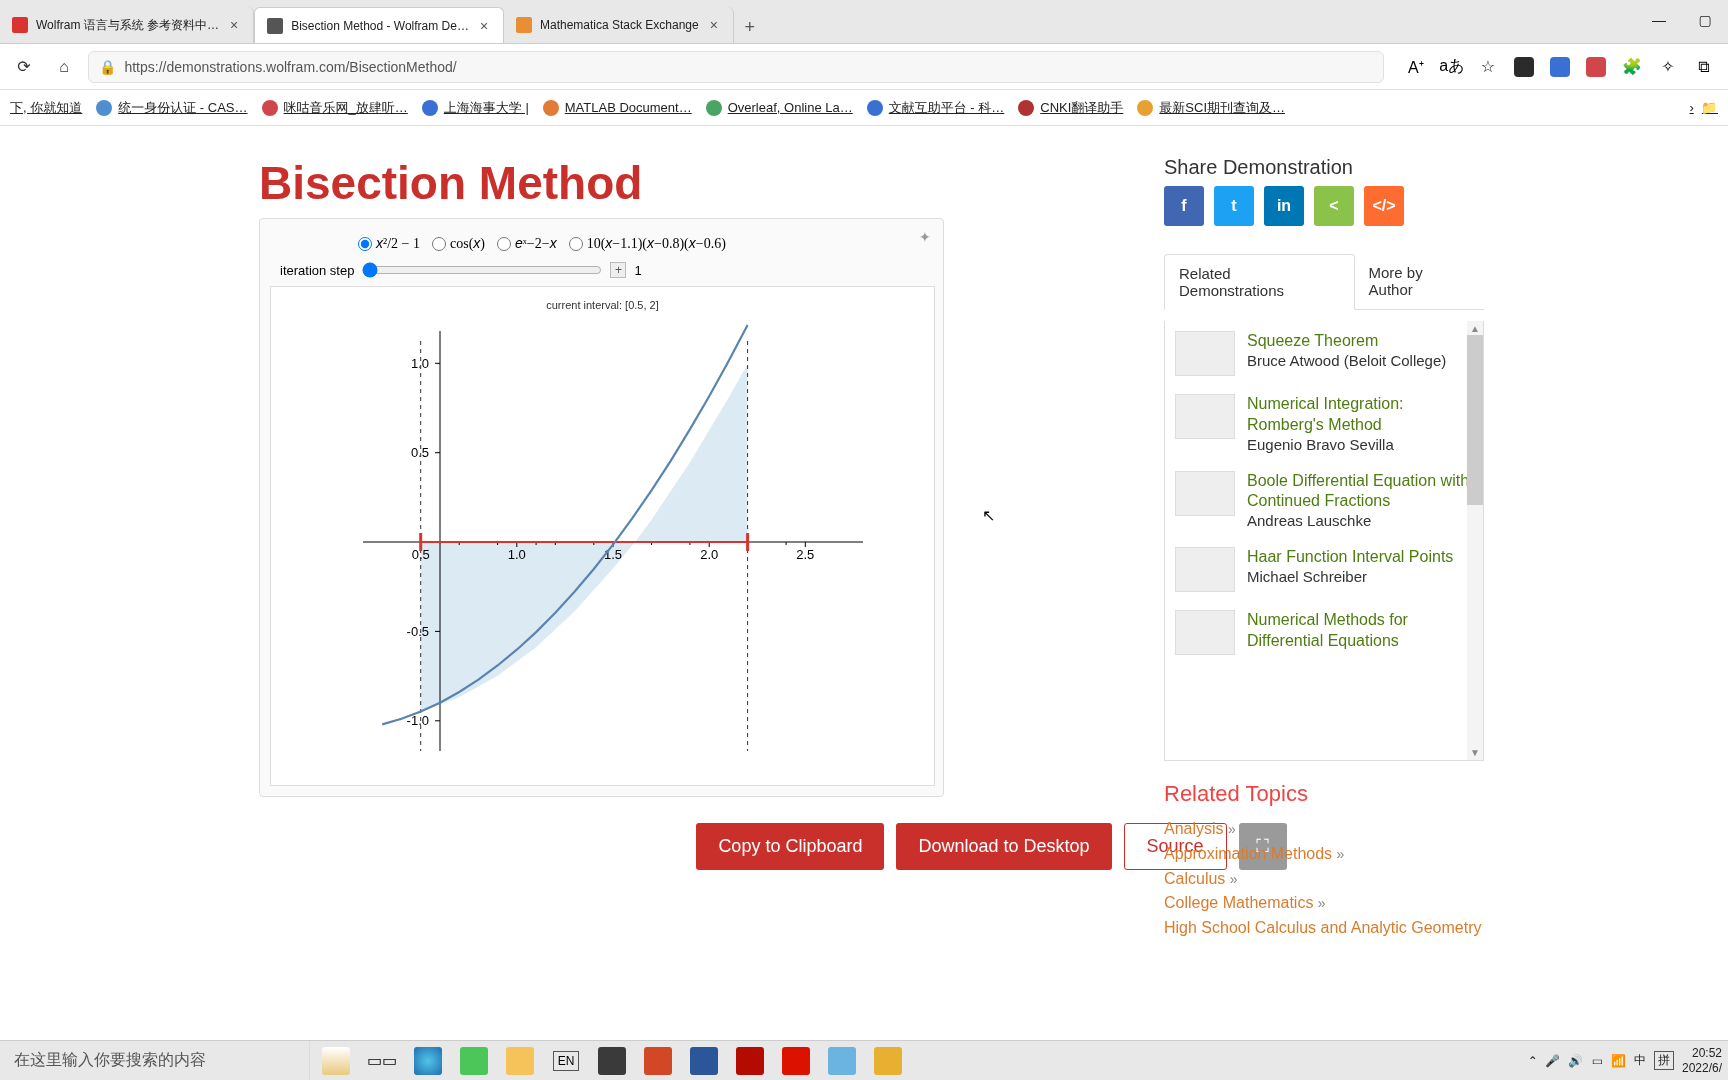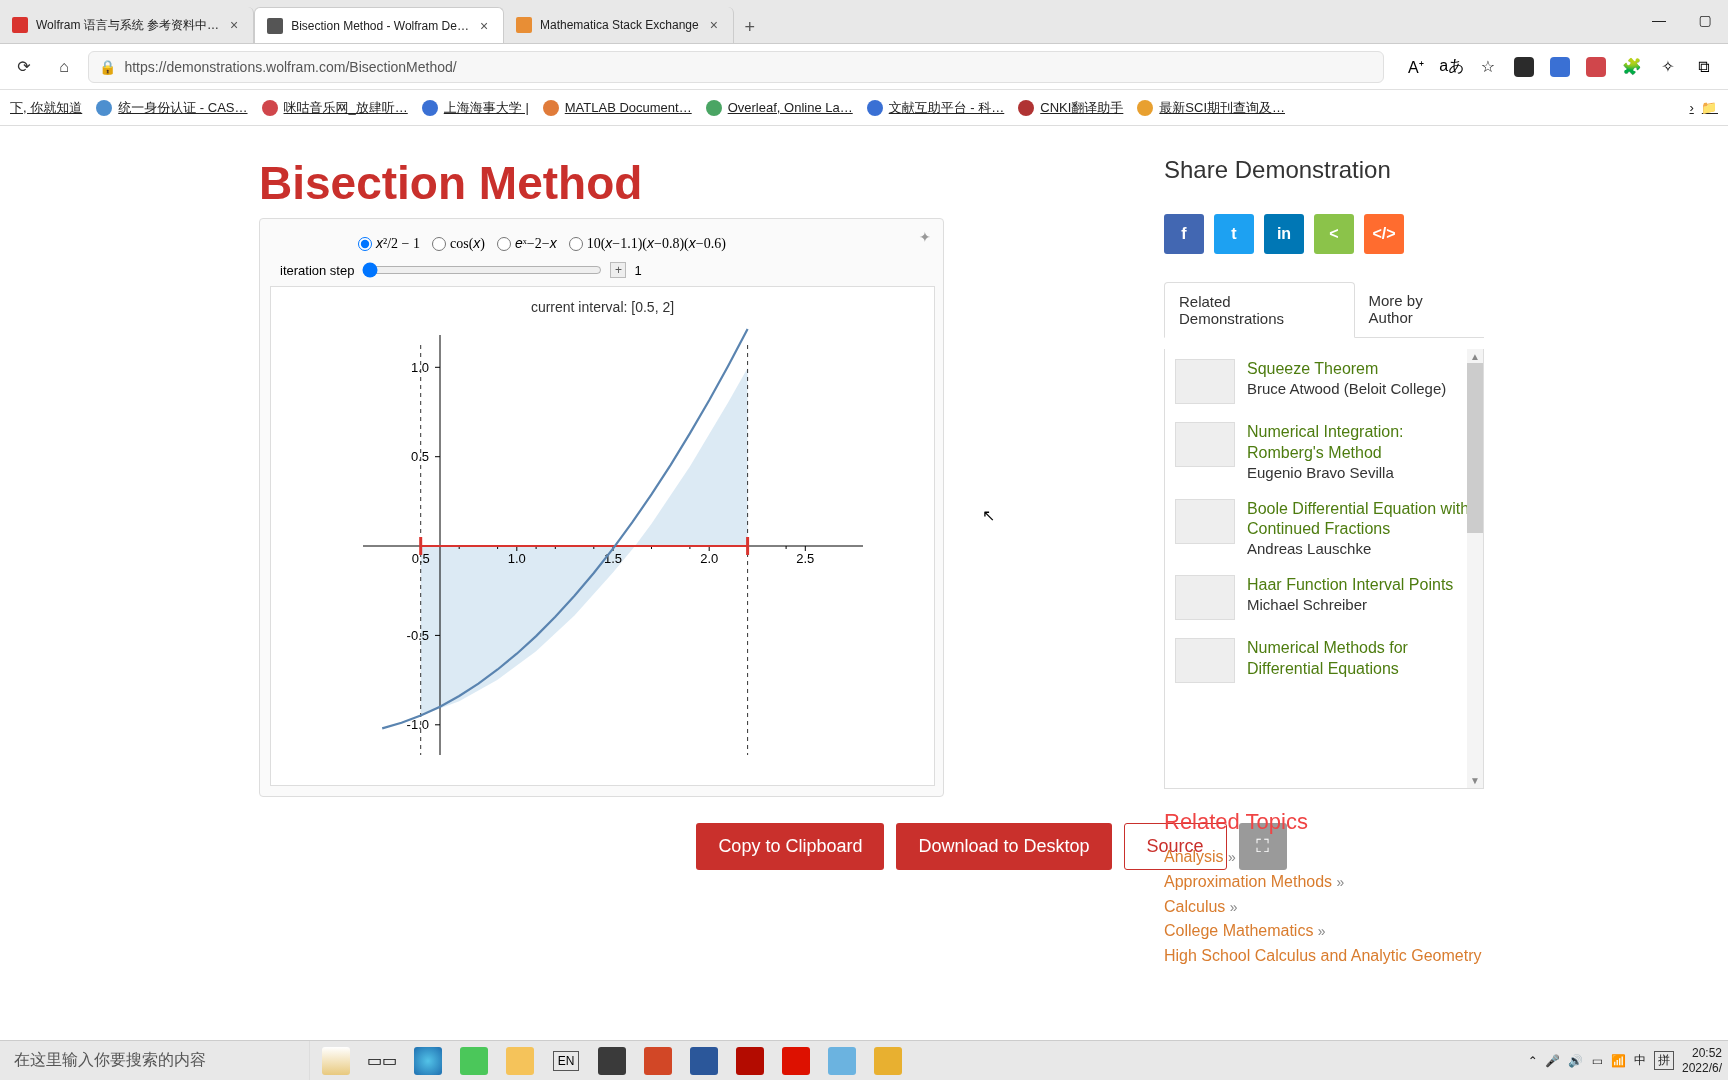"Share Demonstration" .share-title { font-size: 24px -> 20px; margin-bottom: 30px -> 7px }
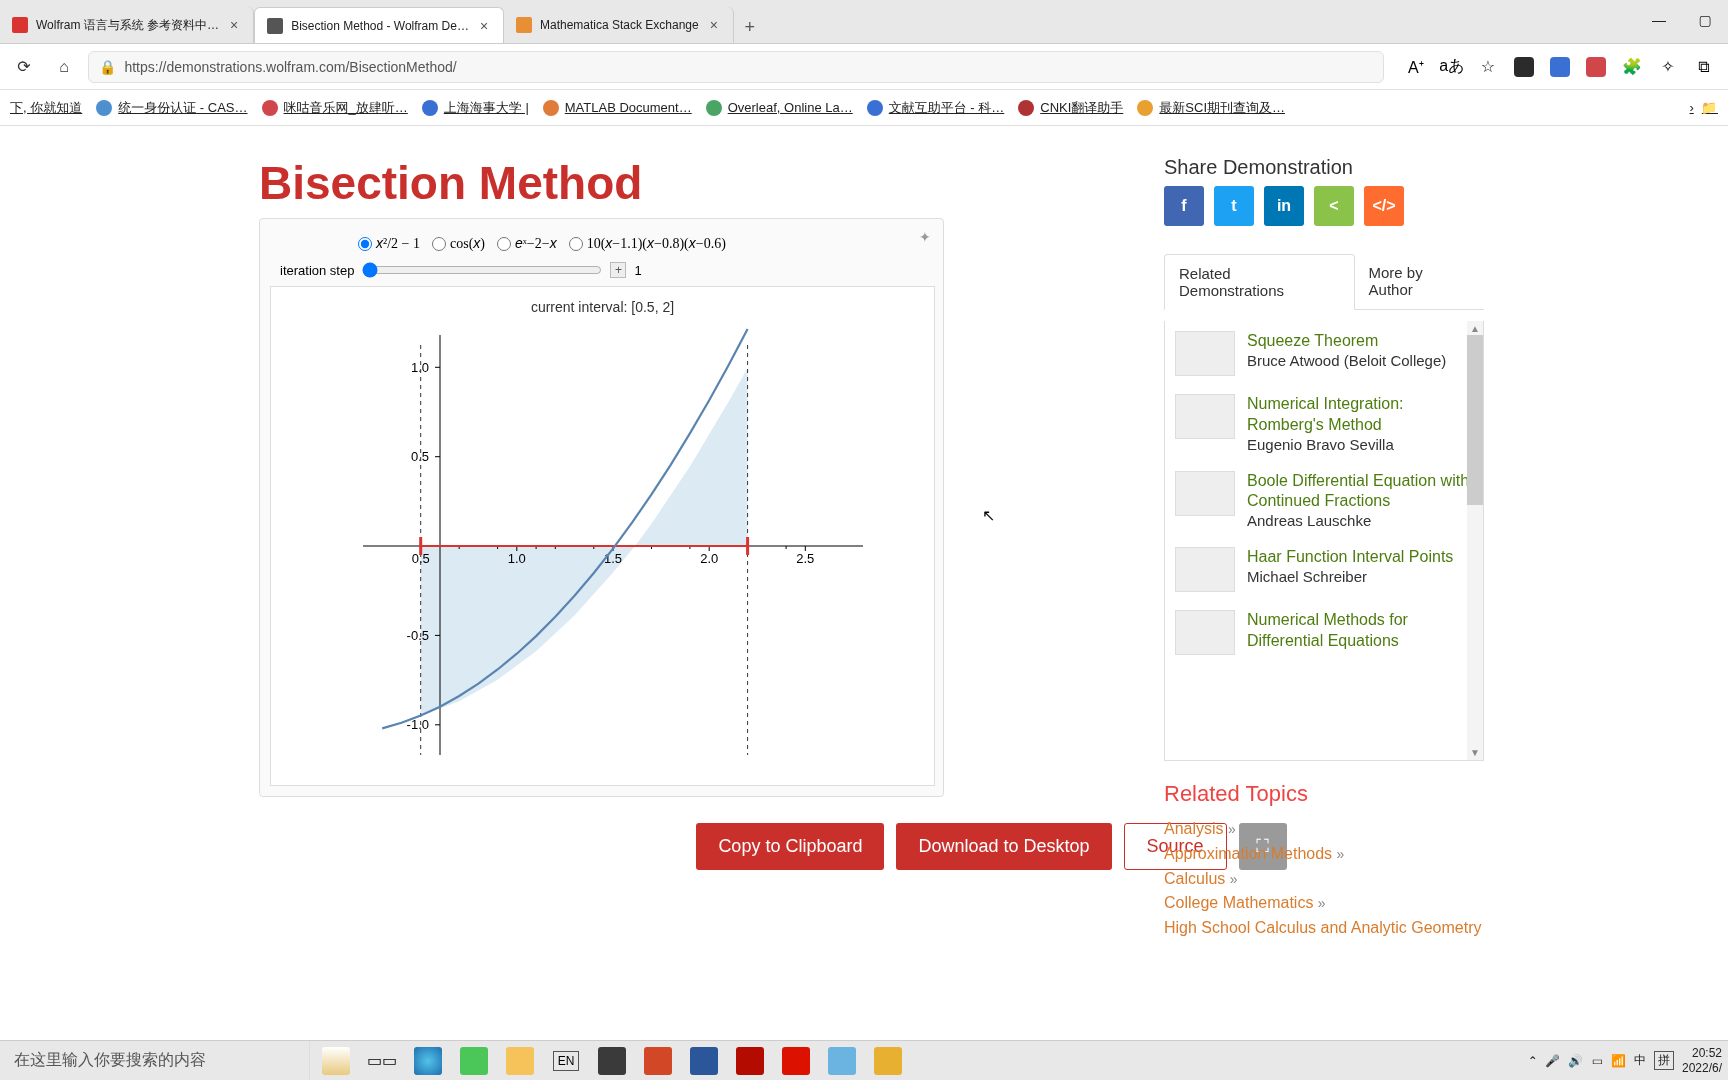"current interval: [0.5, 2]" .plot-caption { font-size: 14px -> 11px }
